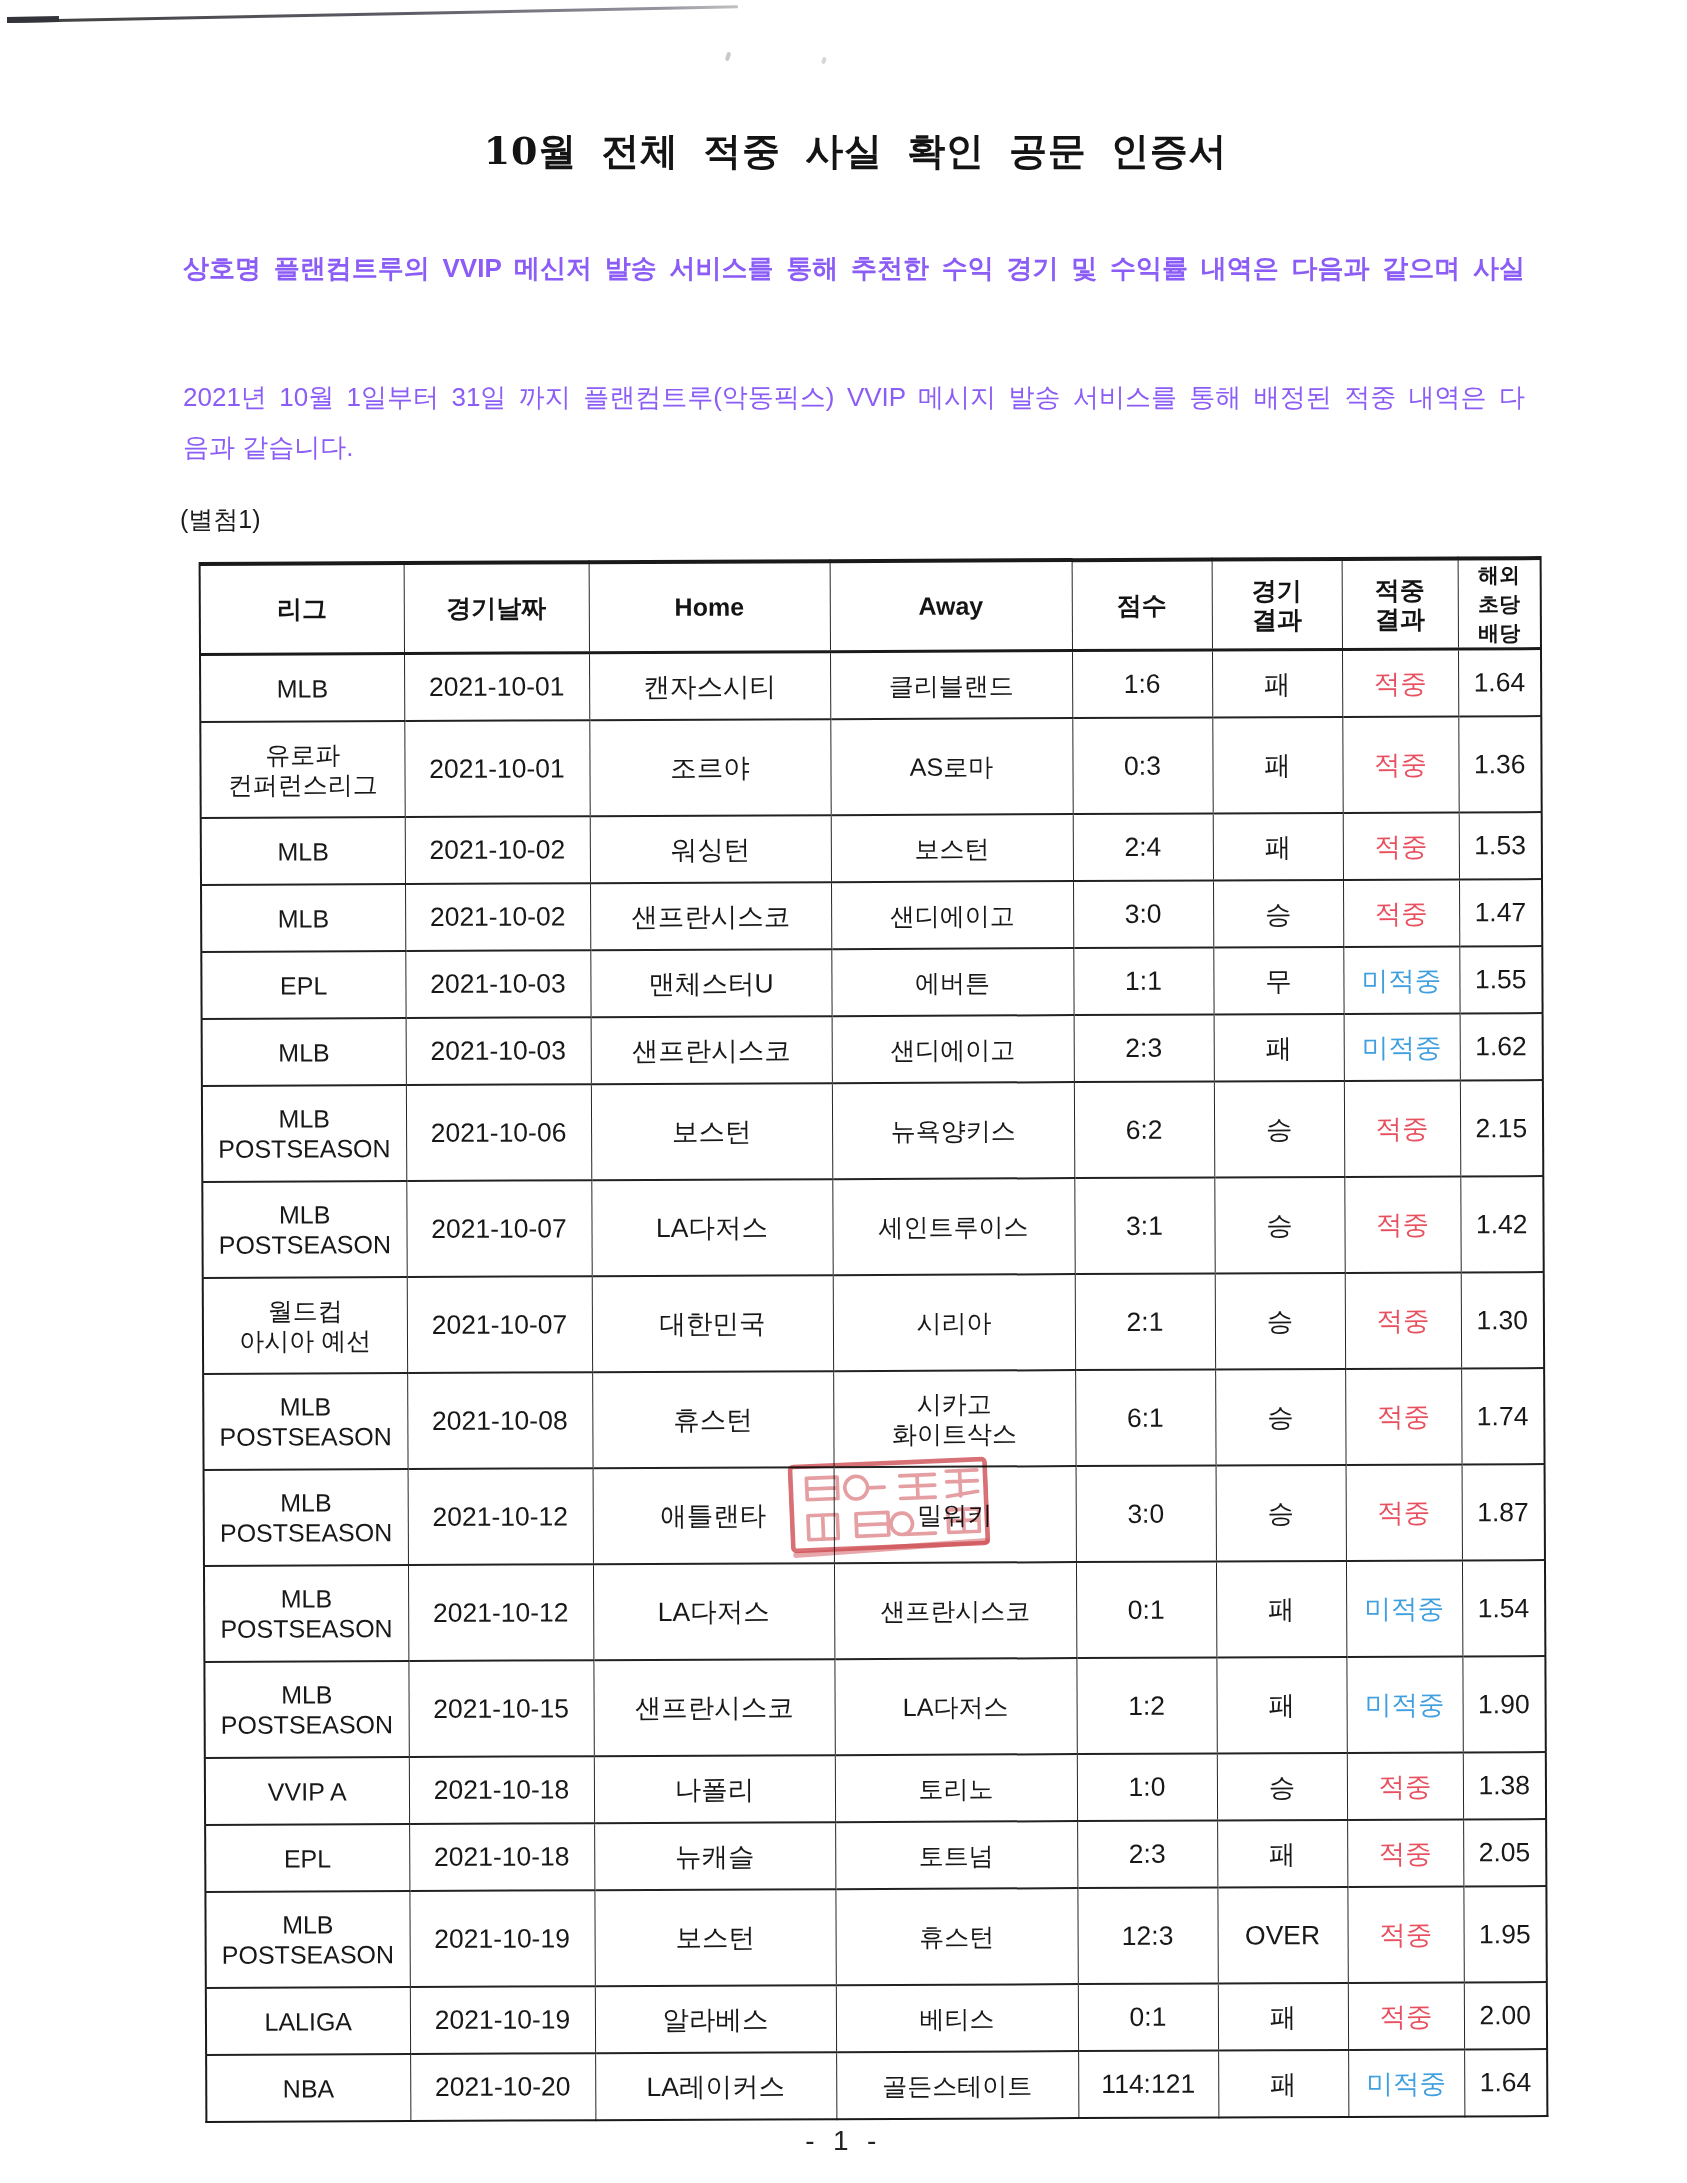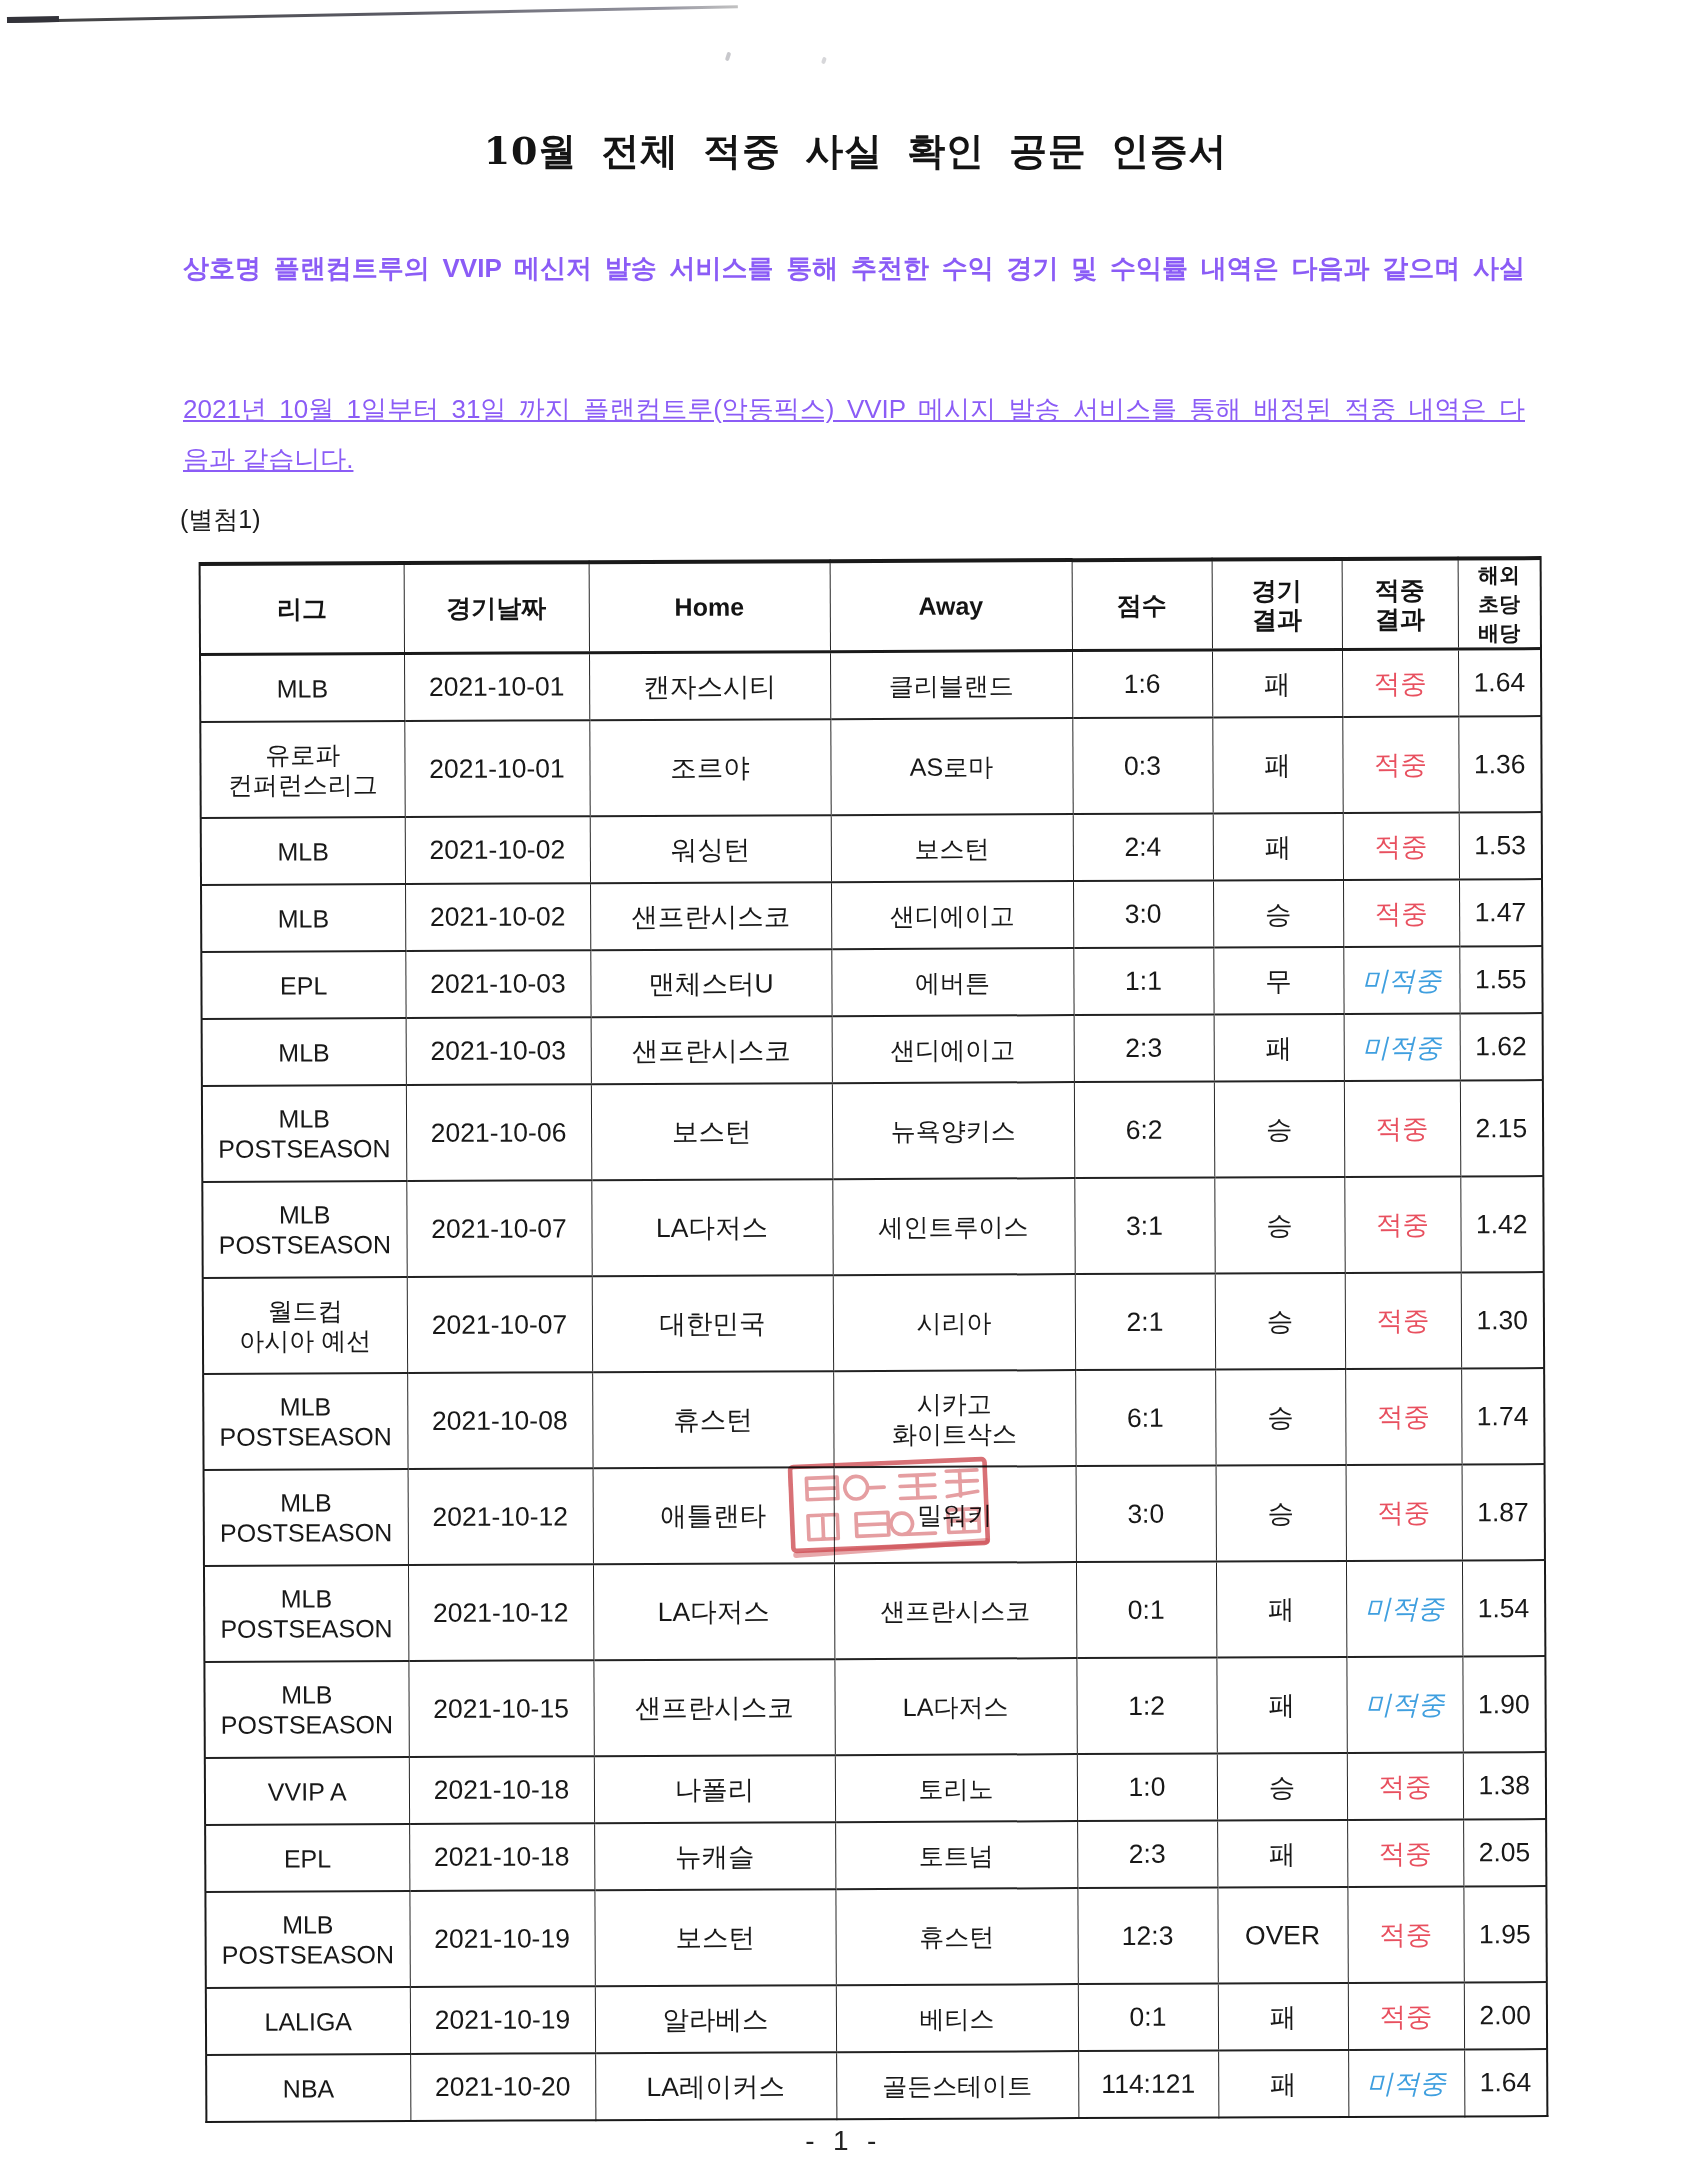"2021년 10월 1일부터 31일 까지" .para.p2 { text-decoration: underline -> none; top: 384px -> 372px }
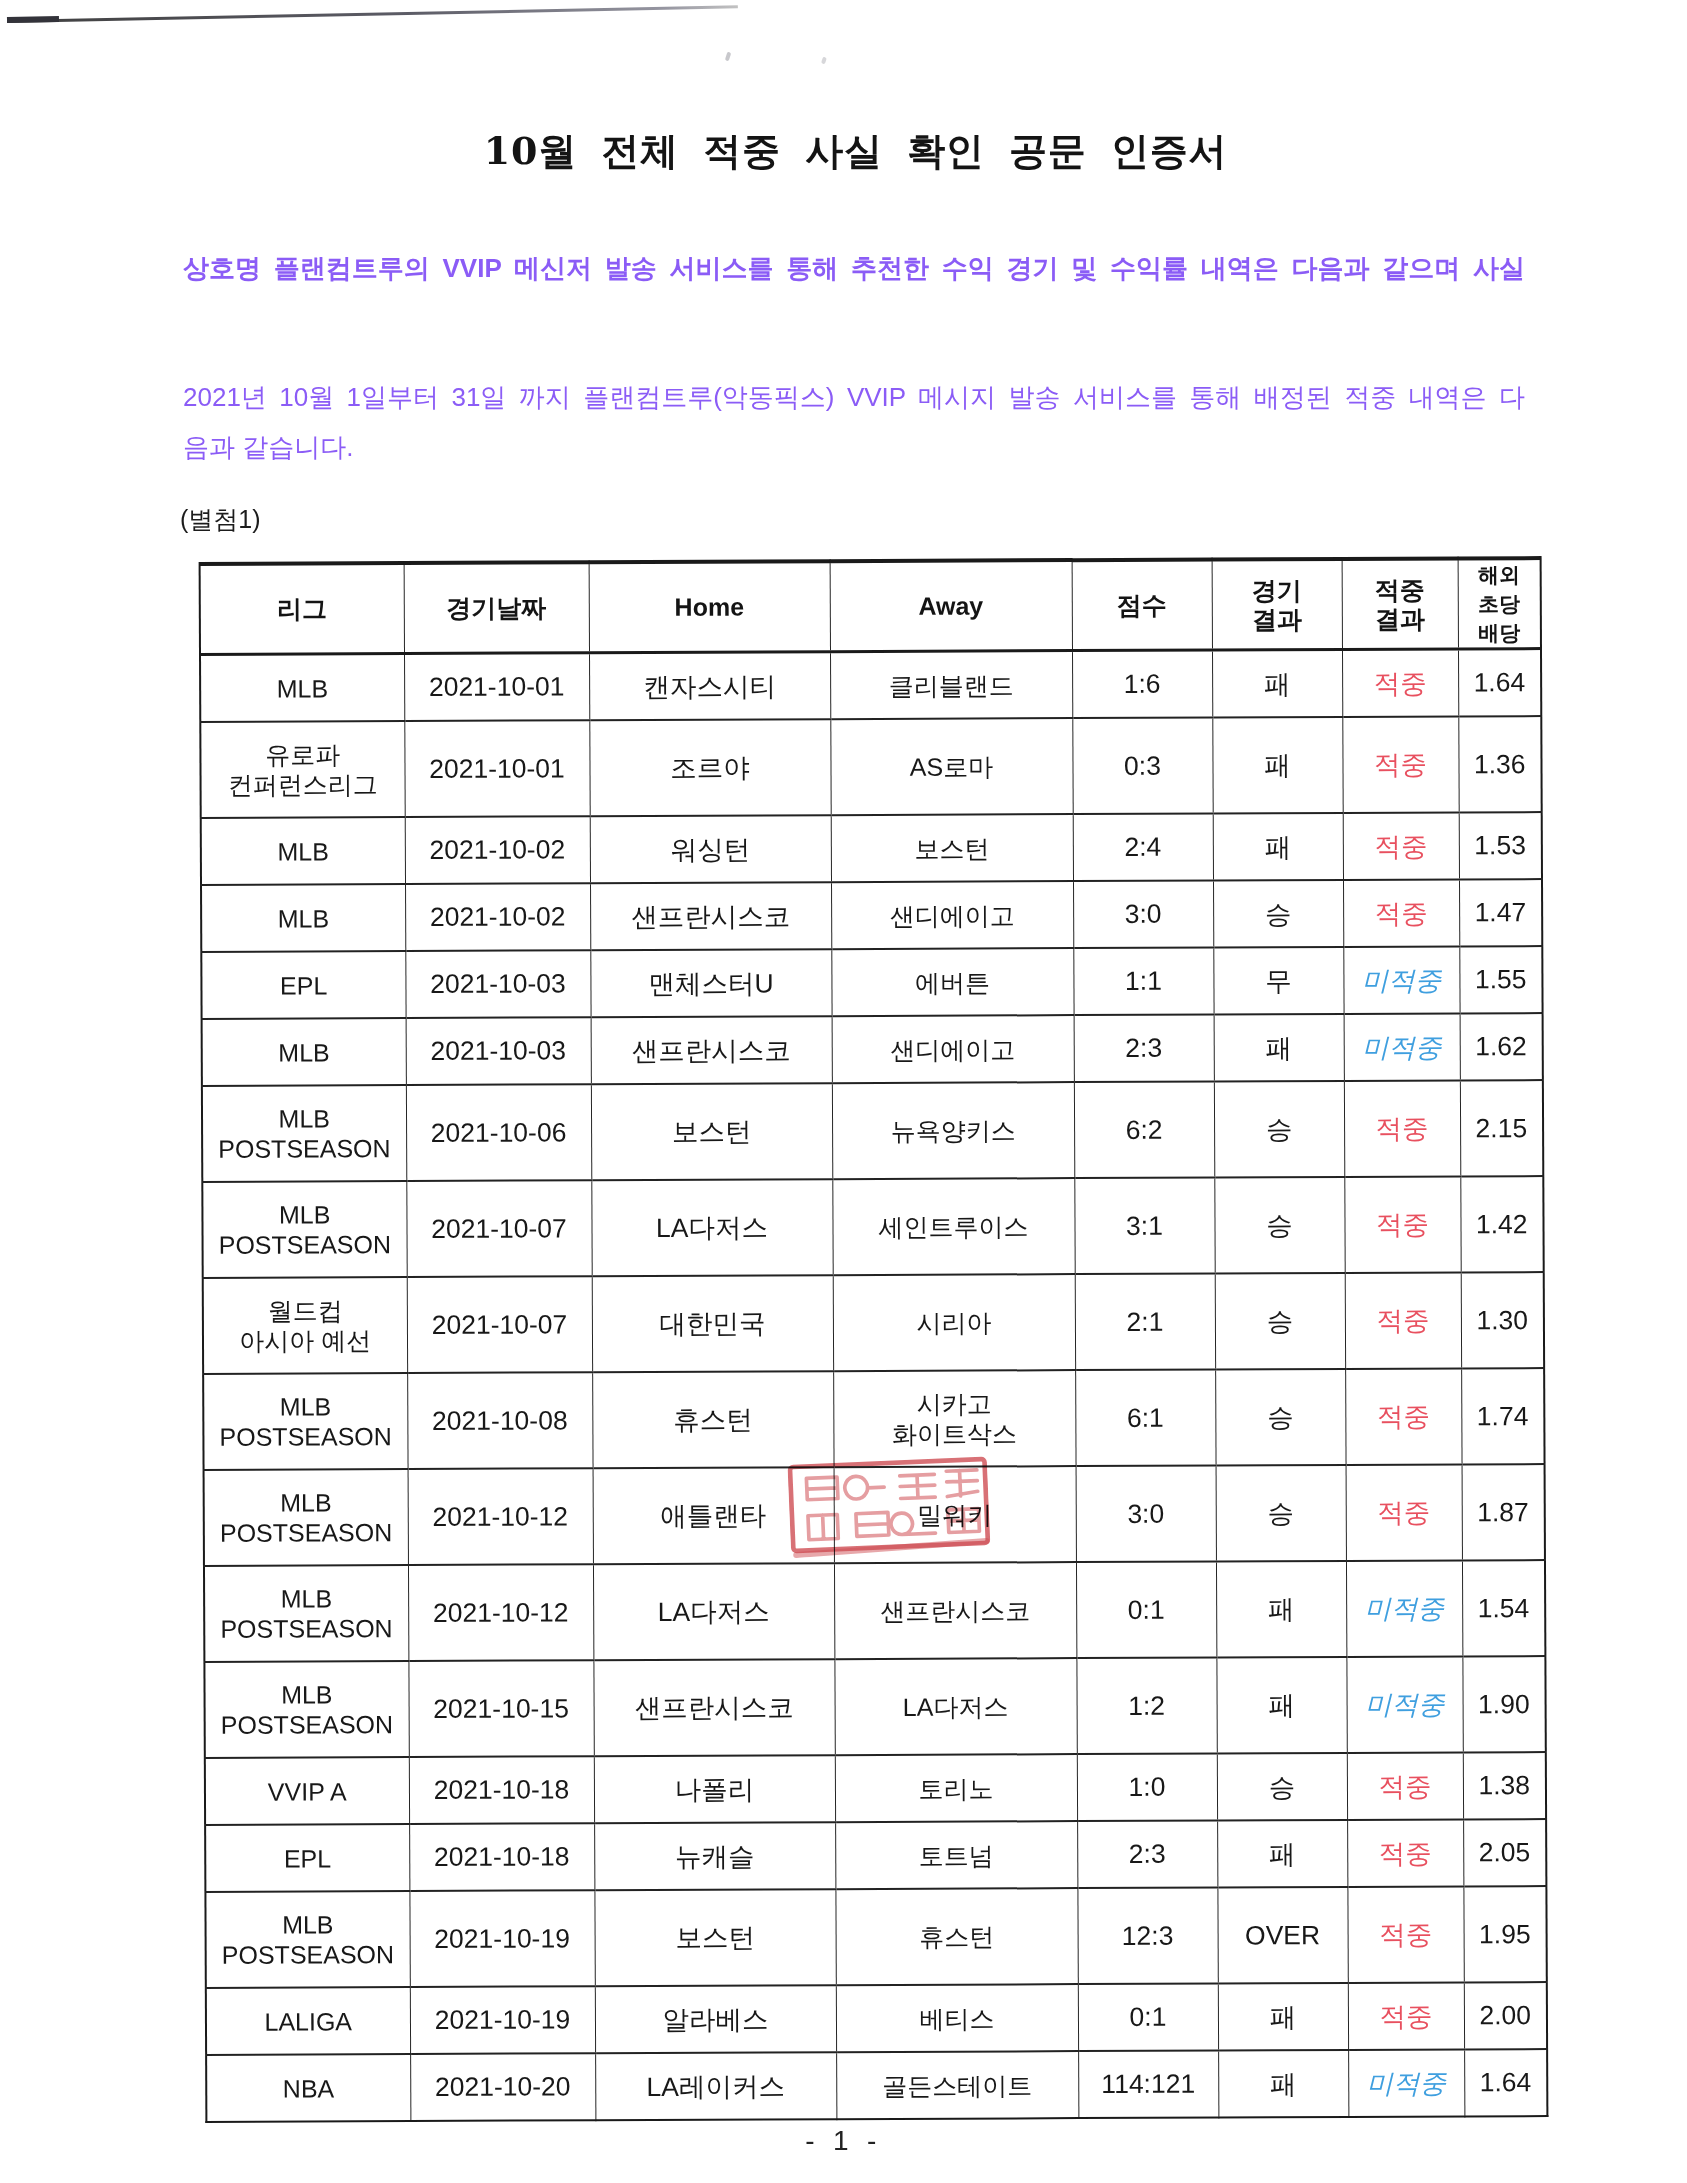"미적중" td.c-hit.miss { font-style: italic -> none }
